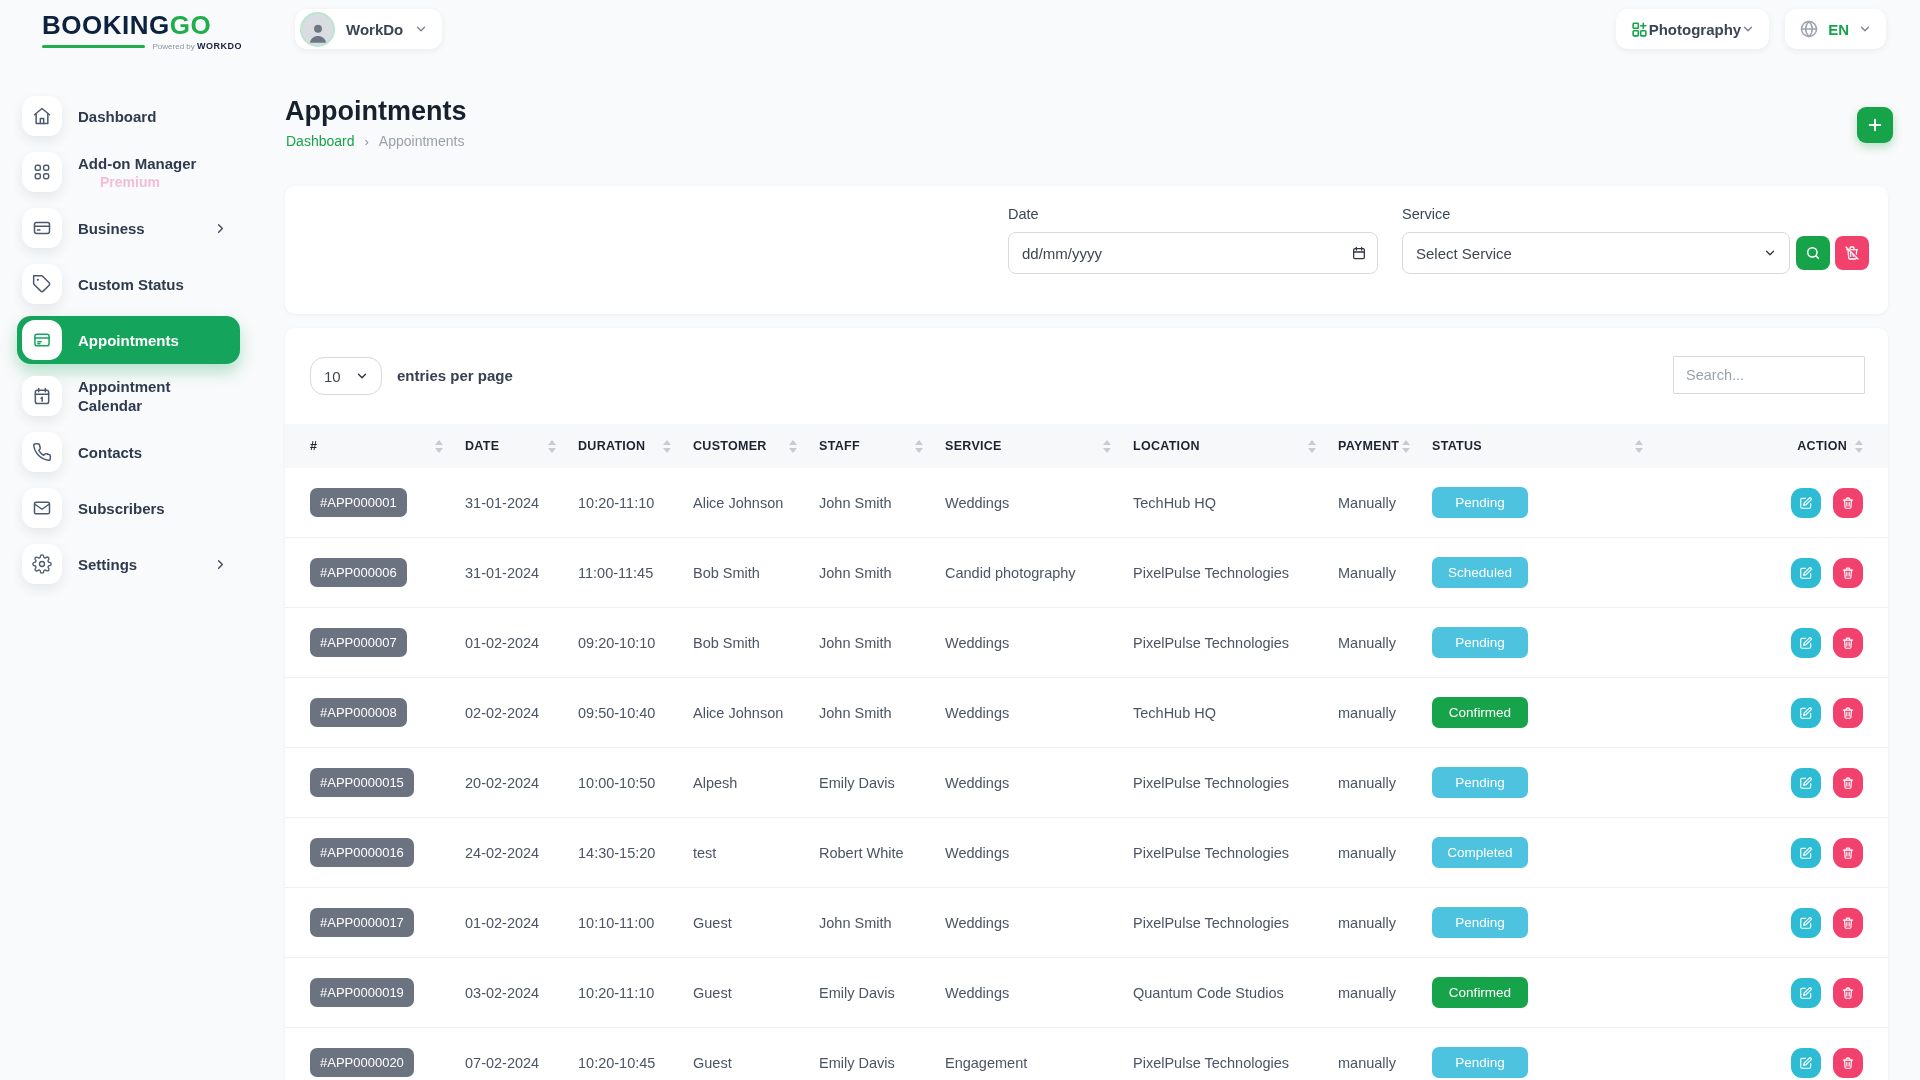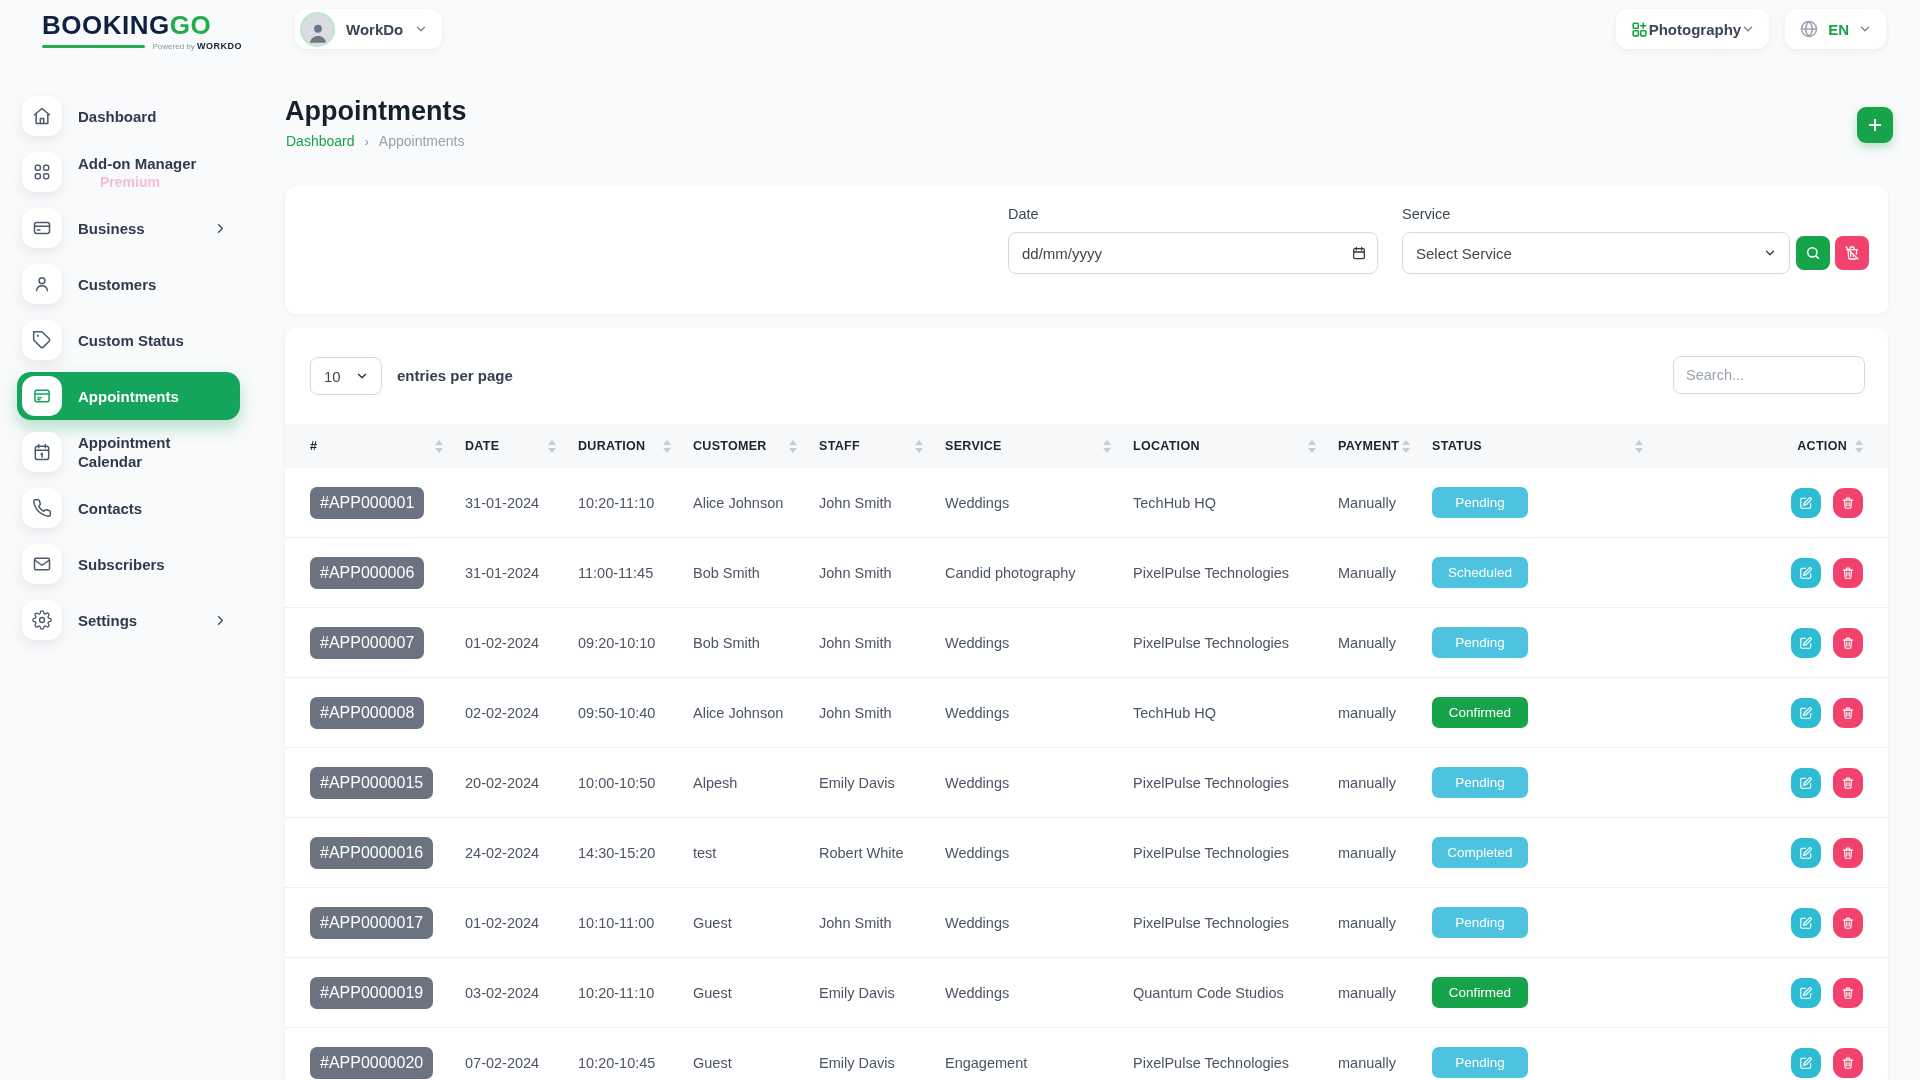"Customers" div.side-item { html: <div> <span> <svg> <circle></circle> <path></path> </svg> </span> <span> <span>Customers</span> </span> </div> -> none }
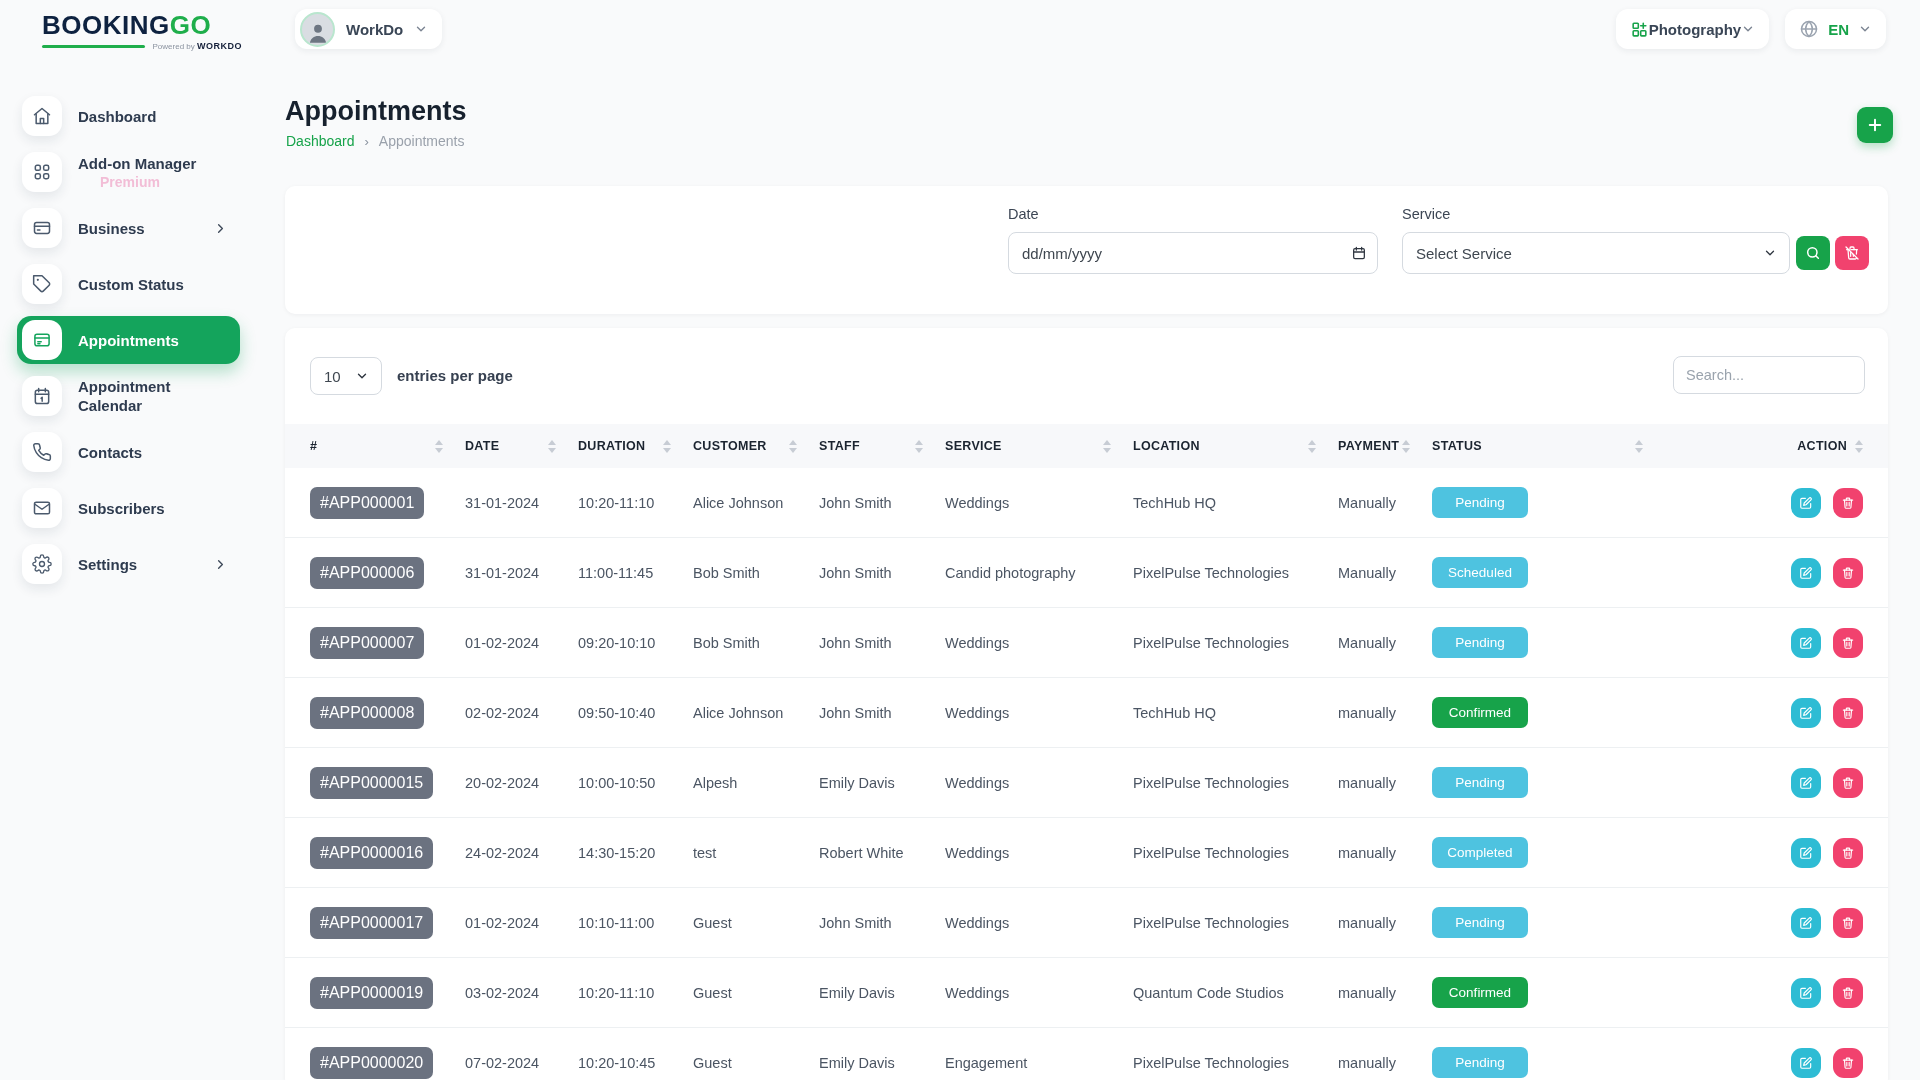"10" .entries-select { border-radius: none -> 14px }
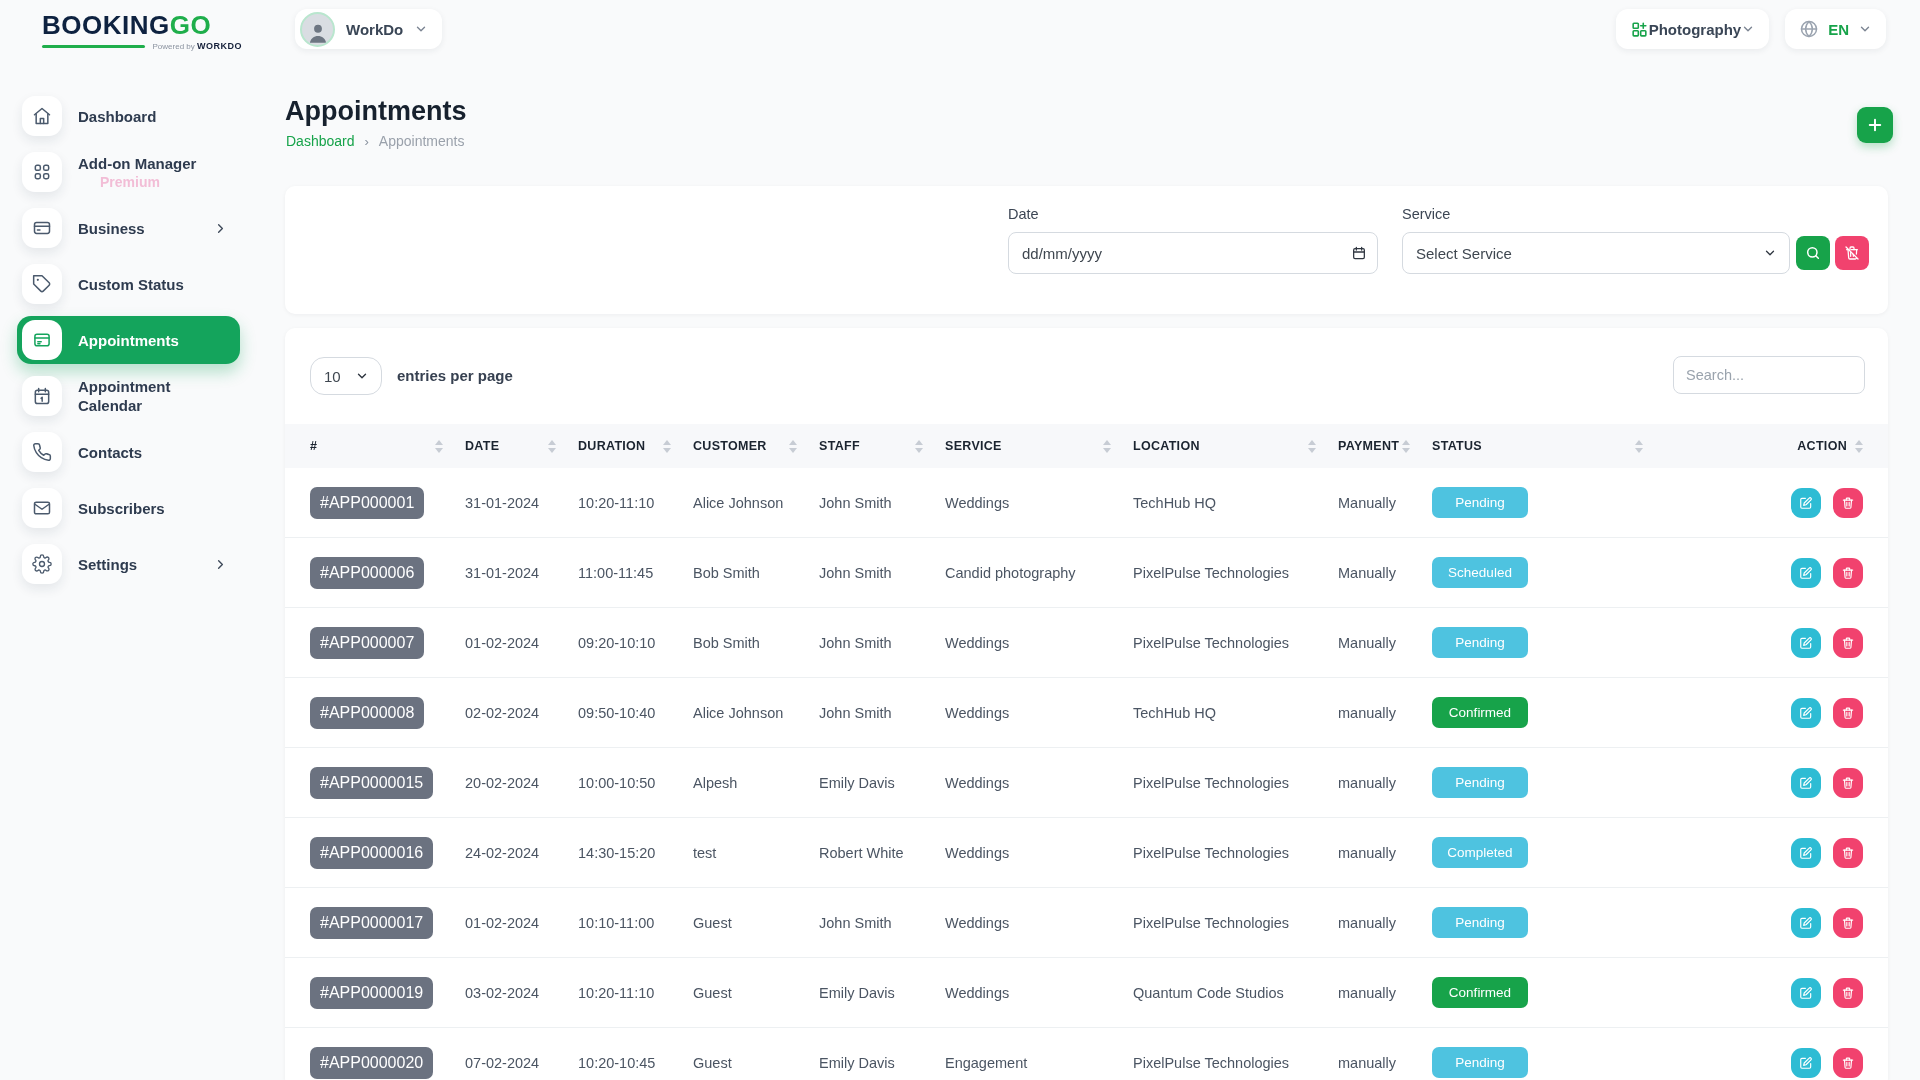"Search..." .table-search { border-radius: 8px -> 1px }
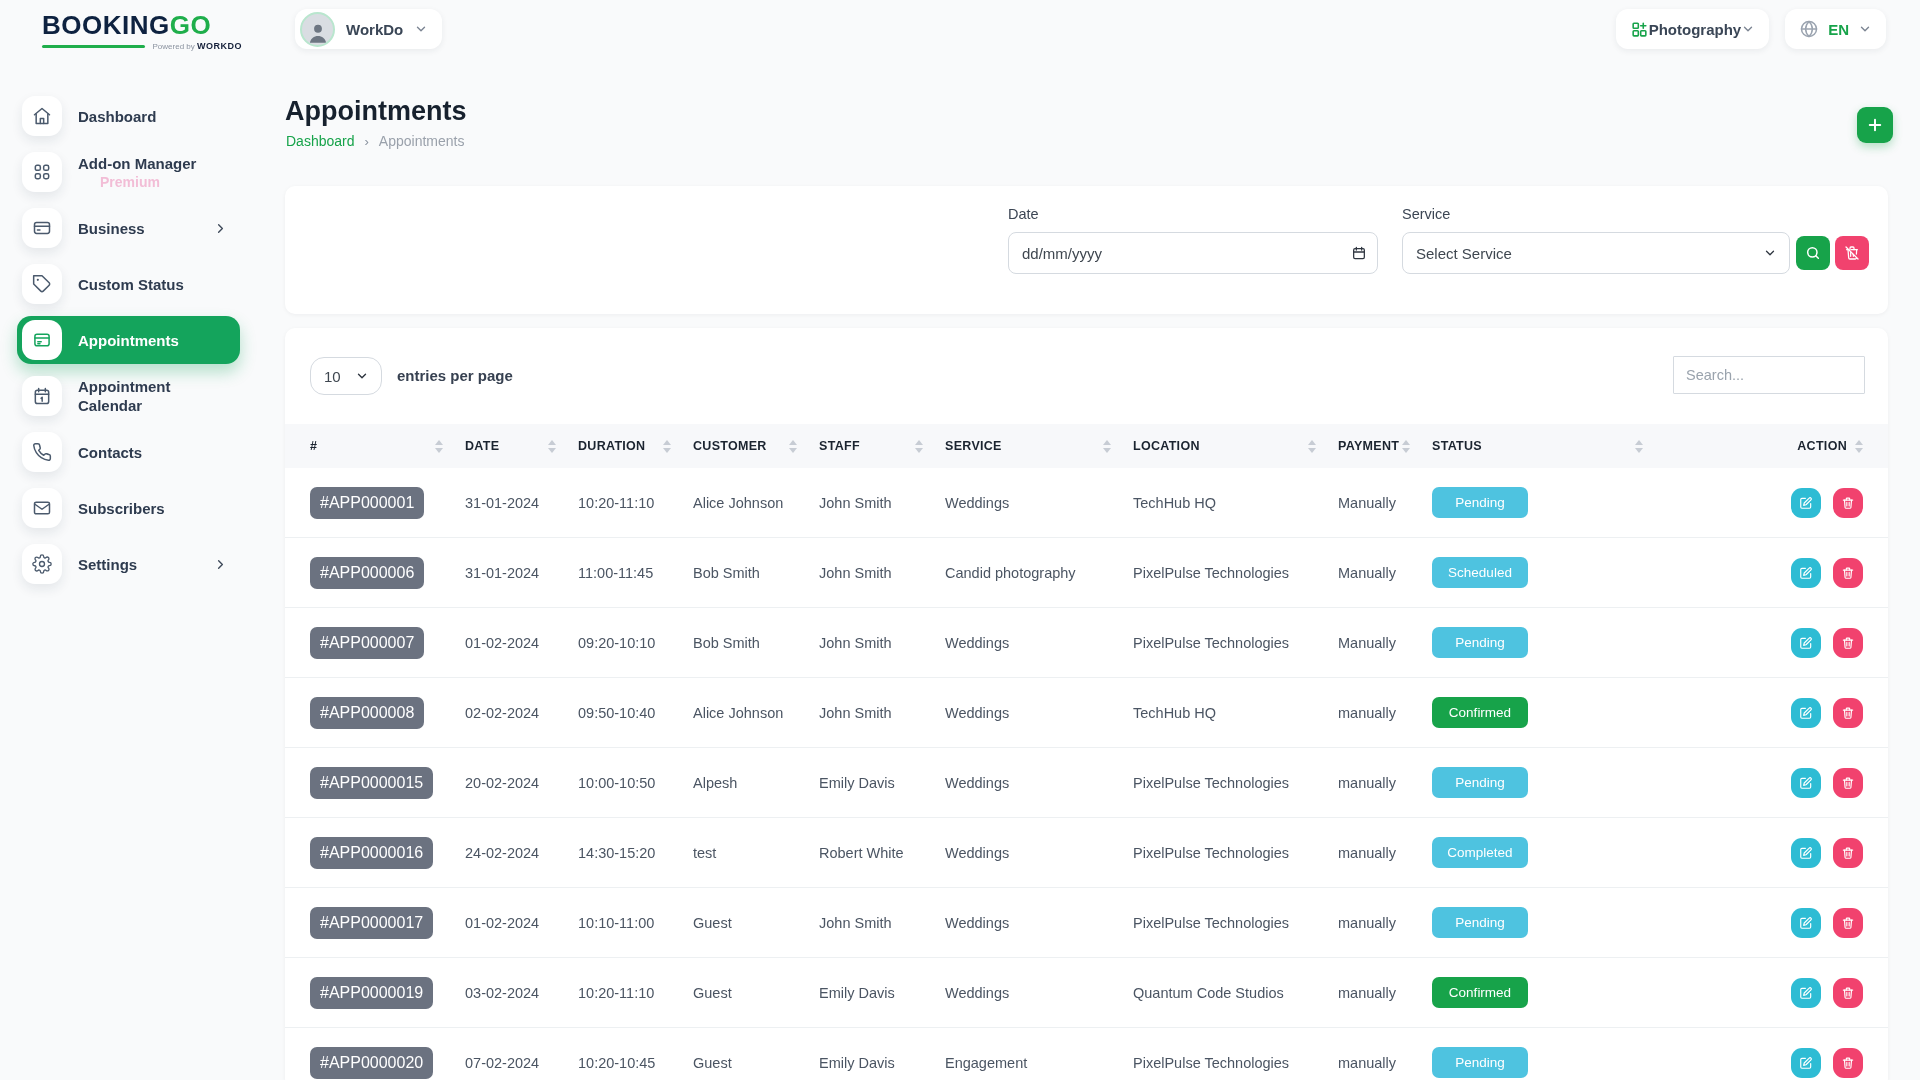"#APP000001" .id-badge { font-size: 16px -> 13px }
